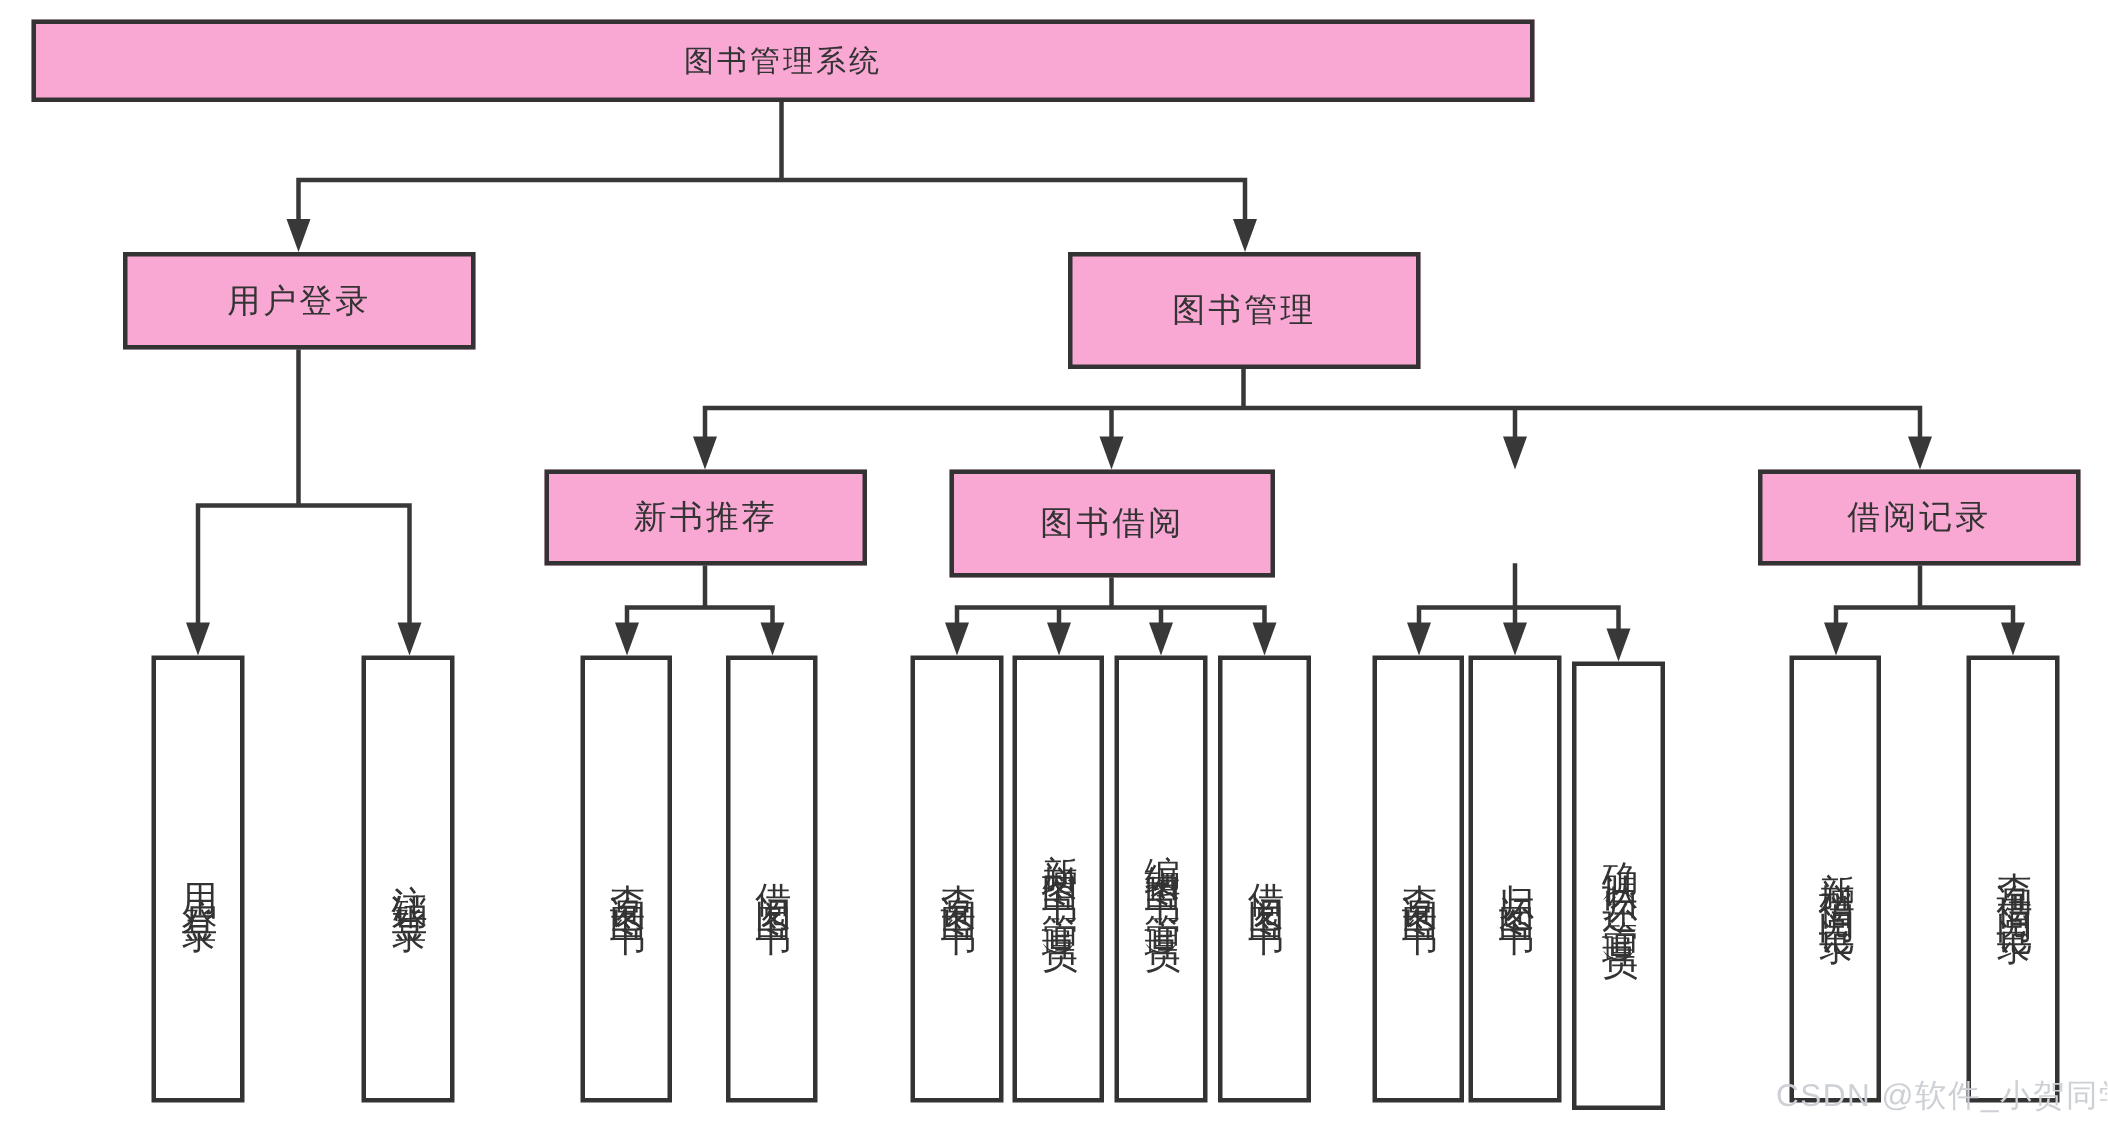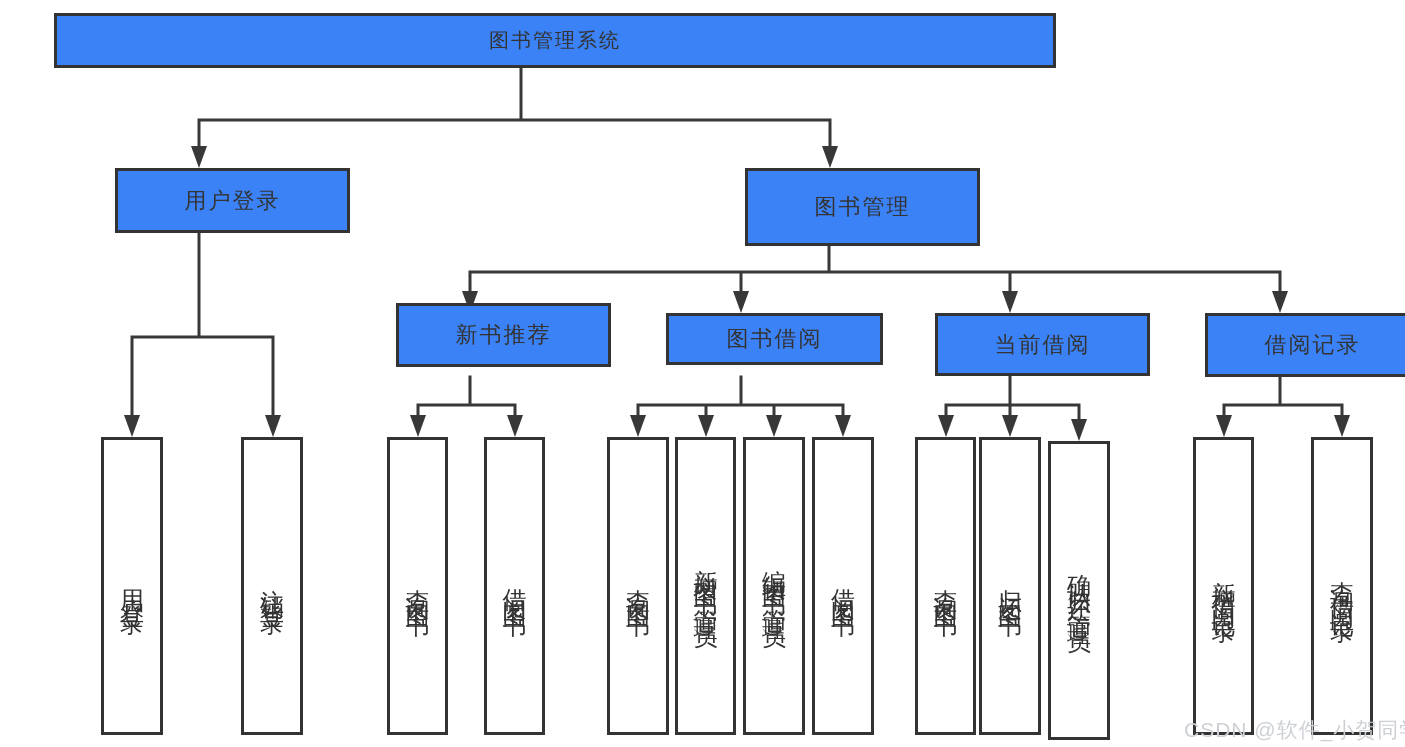"图书管理系统" .hbox { background: #3b82f6 -> #f9a8d4; margin-left: 33px -> none }
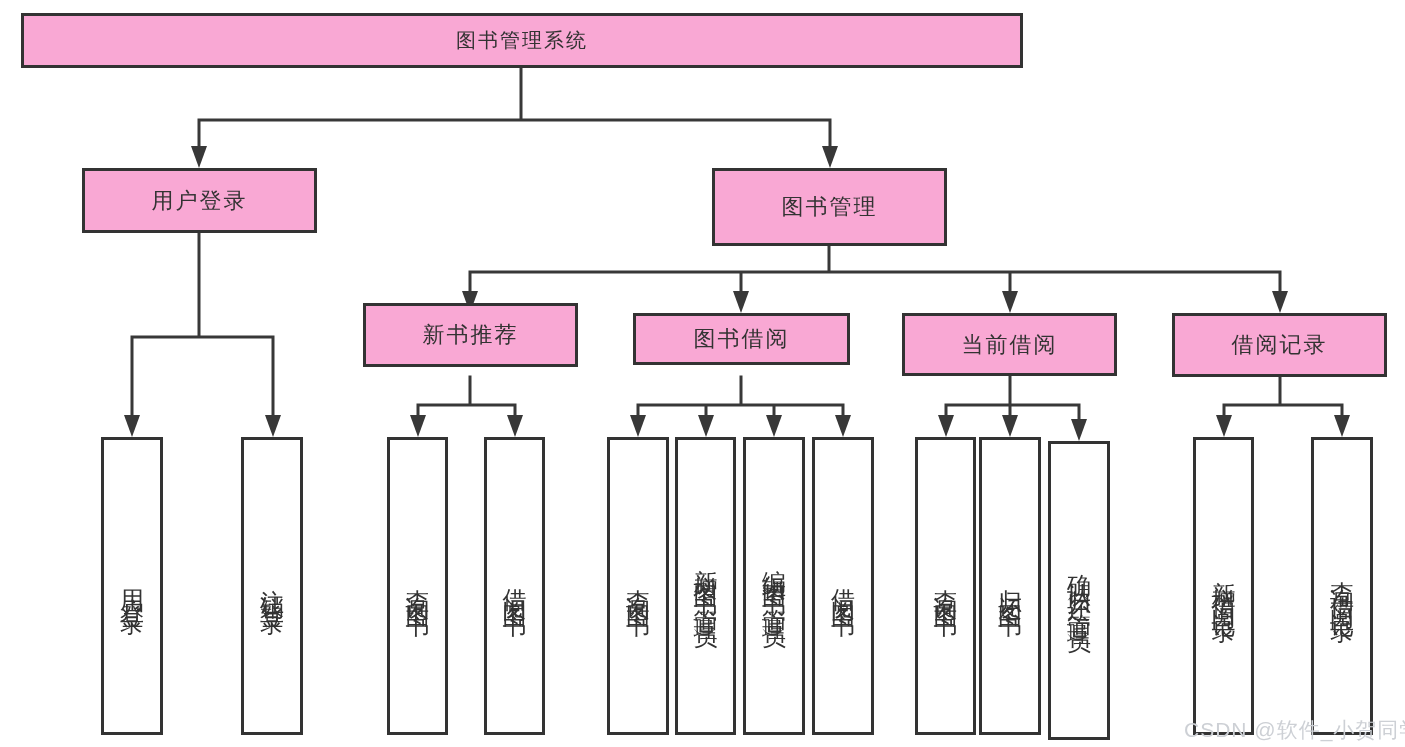"新书推荐" div.hbox { top: 303px -> 313px }
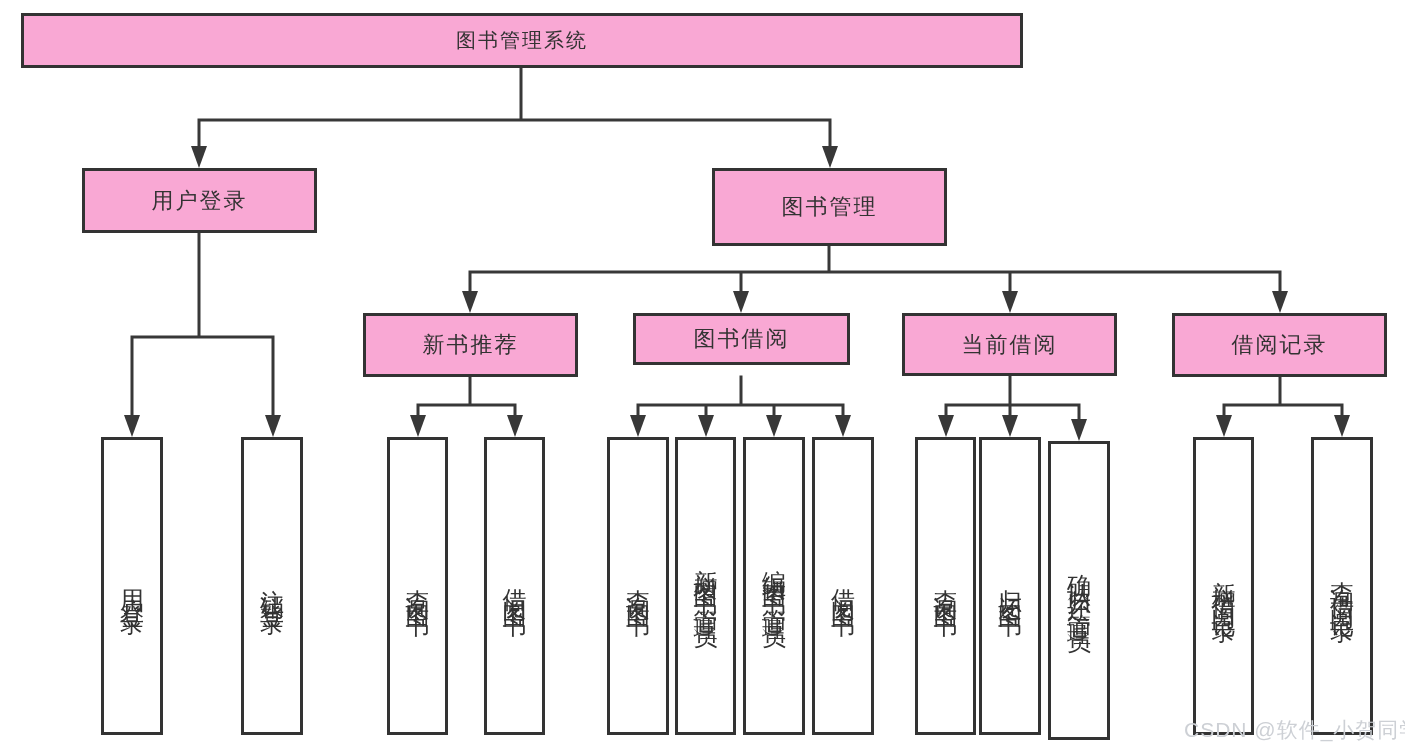"图书借阅" div.hbox { height: 52px -> 72px }
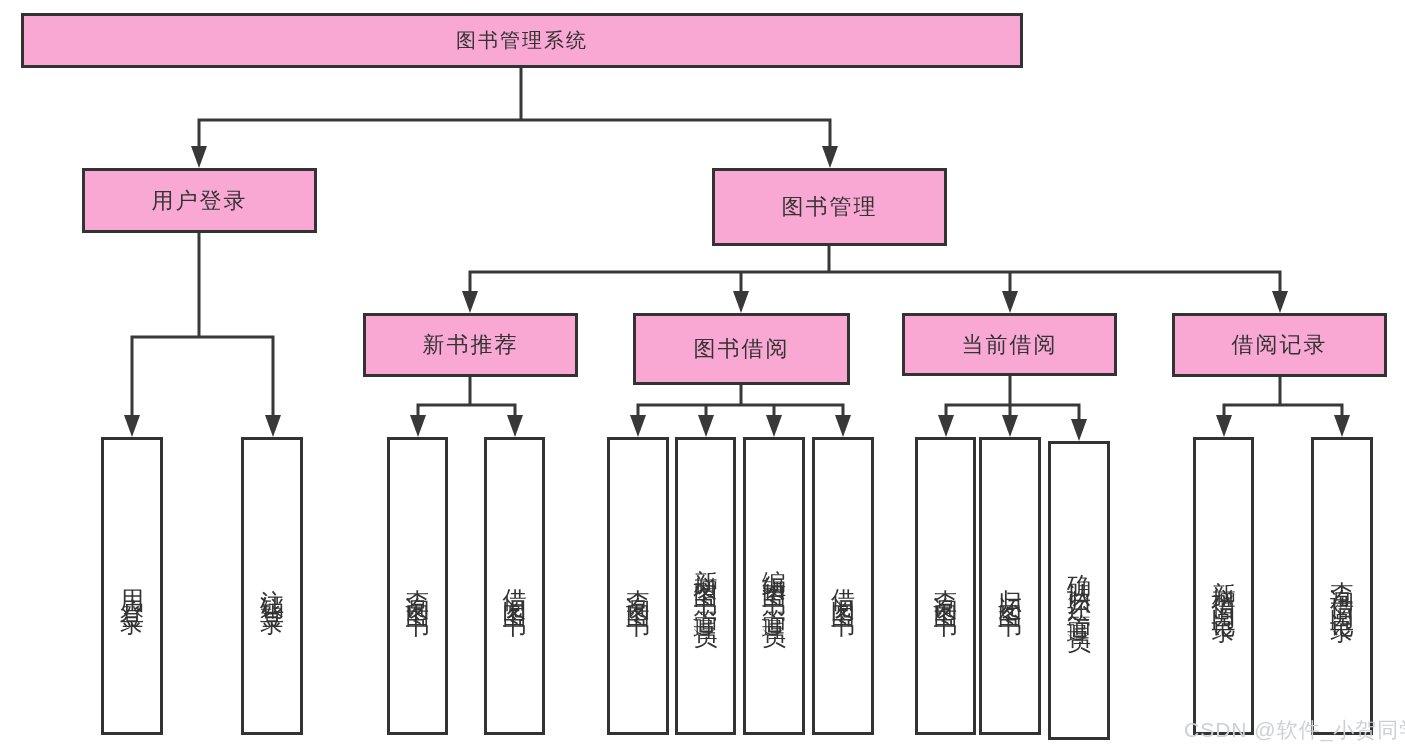"当前借阅" div.hbox { html: <div>当前借阅</div> -> none }
